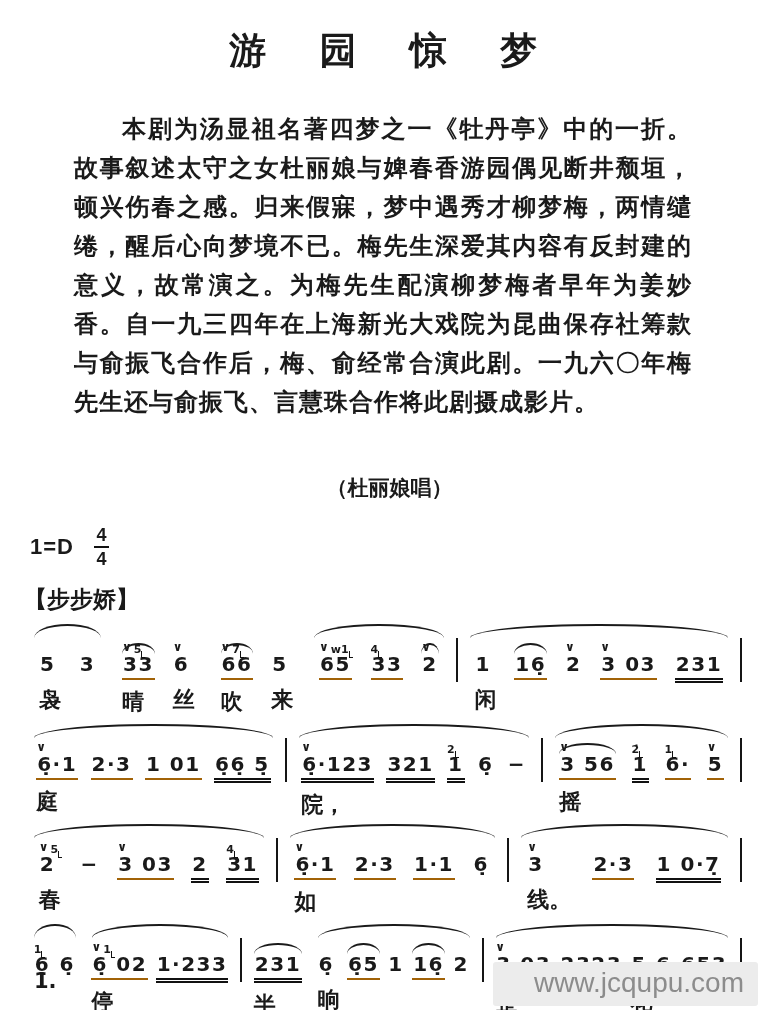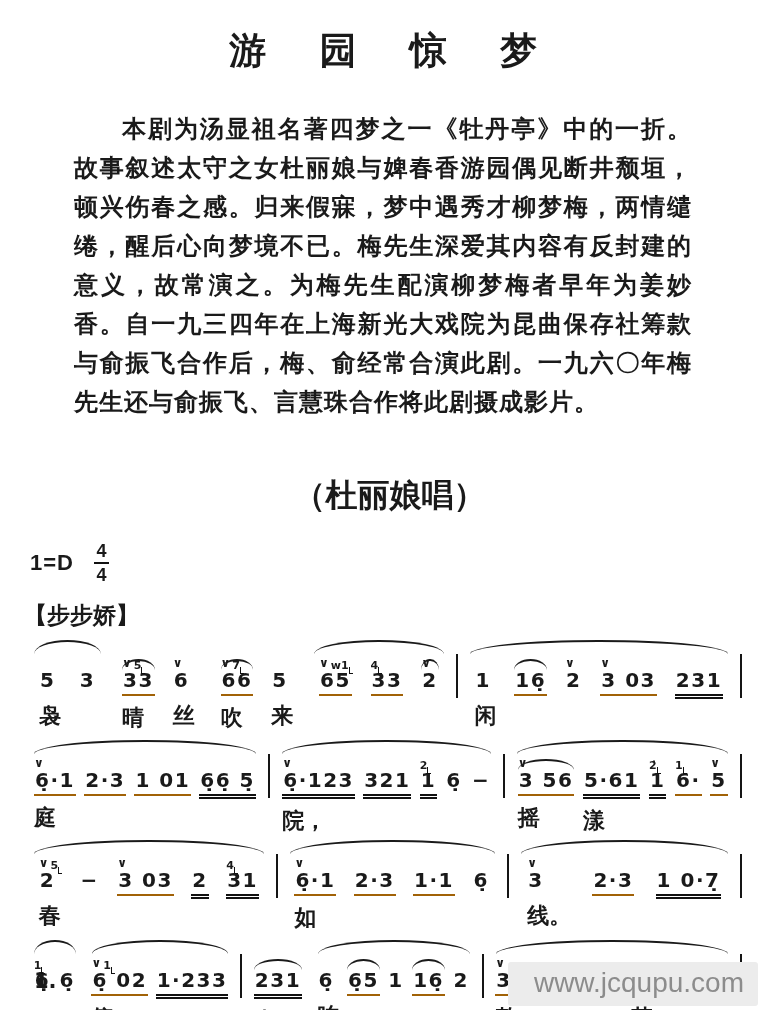"（杜丽娘唱）" .singer { font-size: 32px -> 21px }
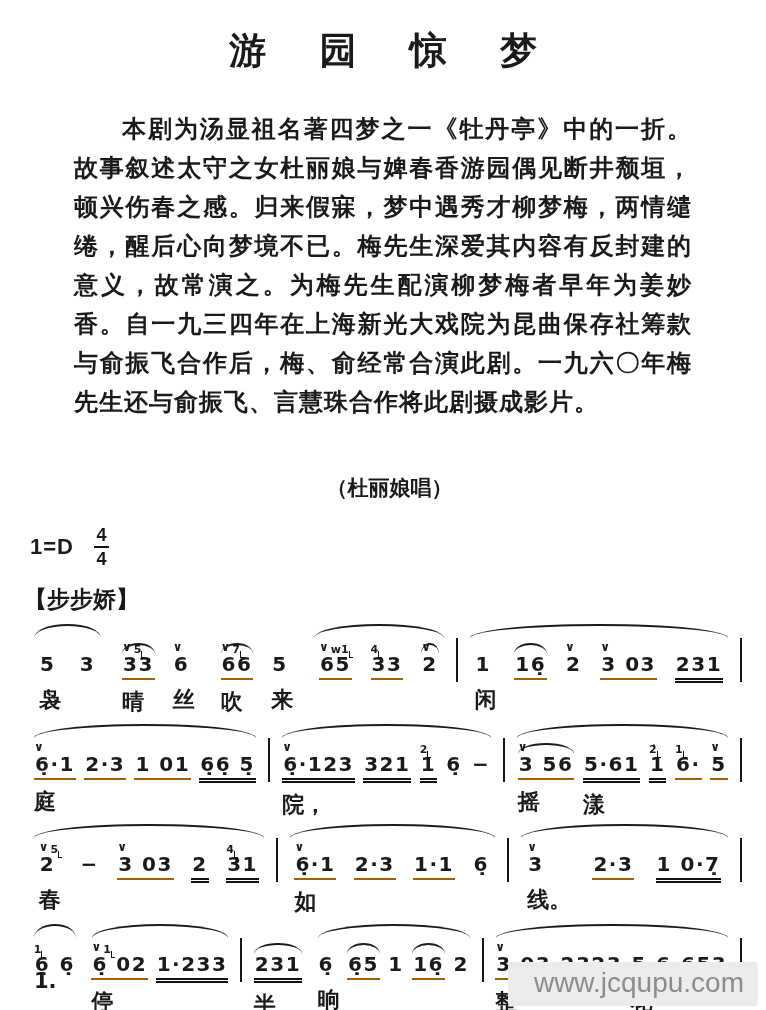"5·61" div.tok { html: <div> <div></div> <div> <span>5·61</span> </div> <div>漾</div> </div> -> none }
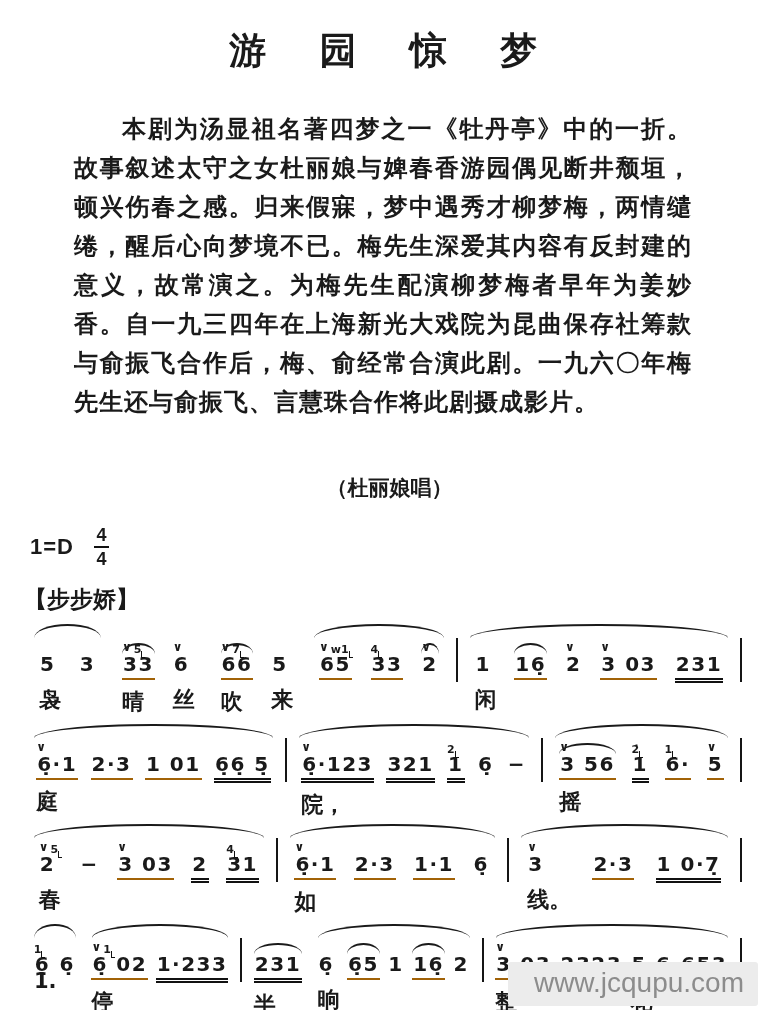"www.jcqupu.com" .watermark { padding: 3px 14px 5px 26px -> 3px 14px 5px 41px }
